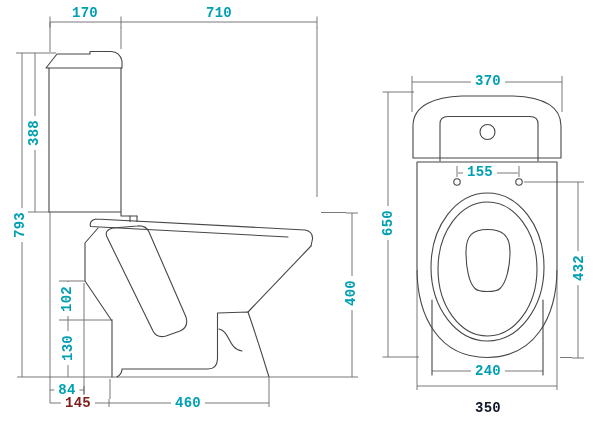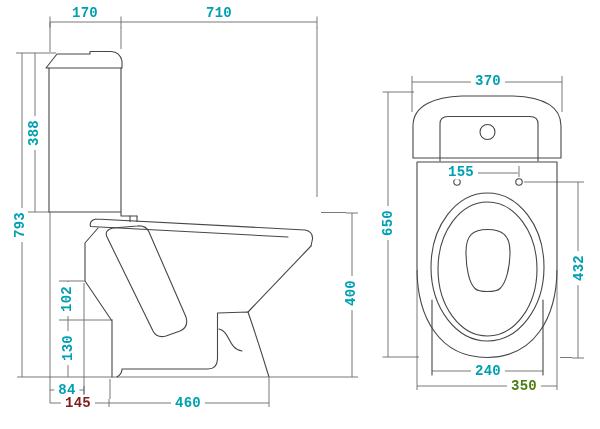"155" div.dim-label { left: 461px -> 480px }
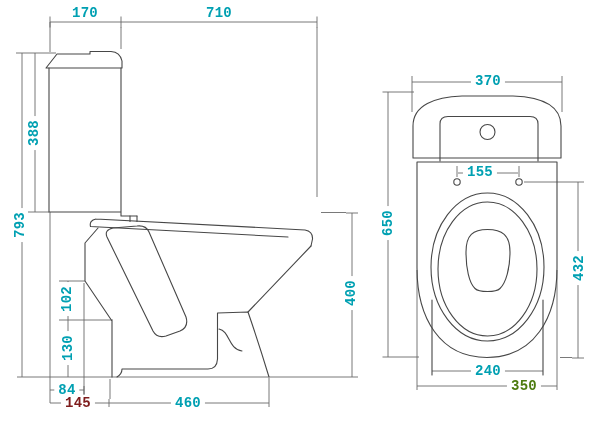"350" div.dim-label { color: #4d7c0f -> #0f172a; margin-left: 36px -> none; top: 386px -> 408px }
